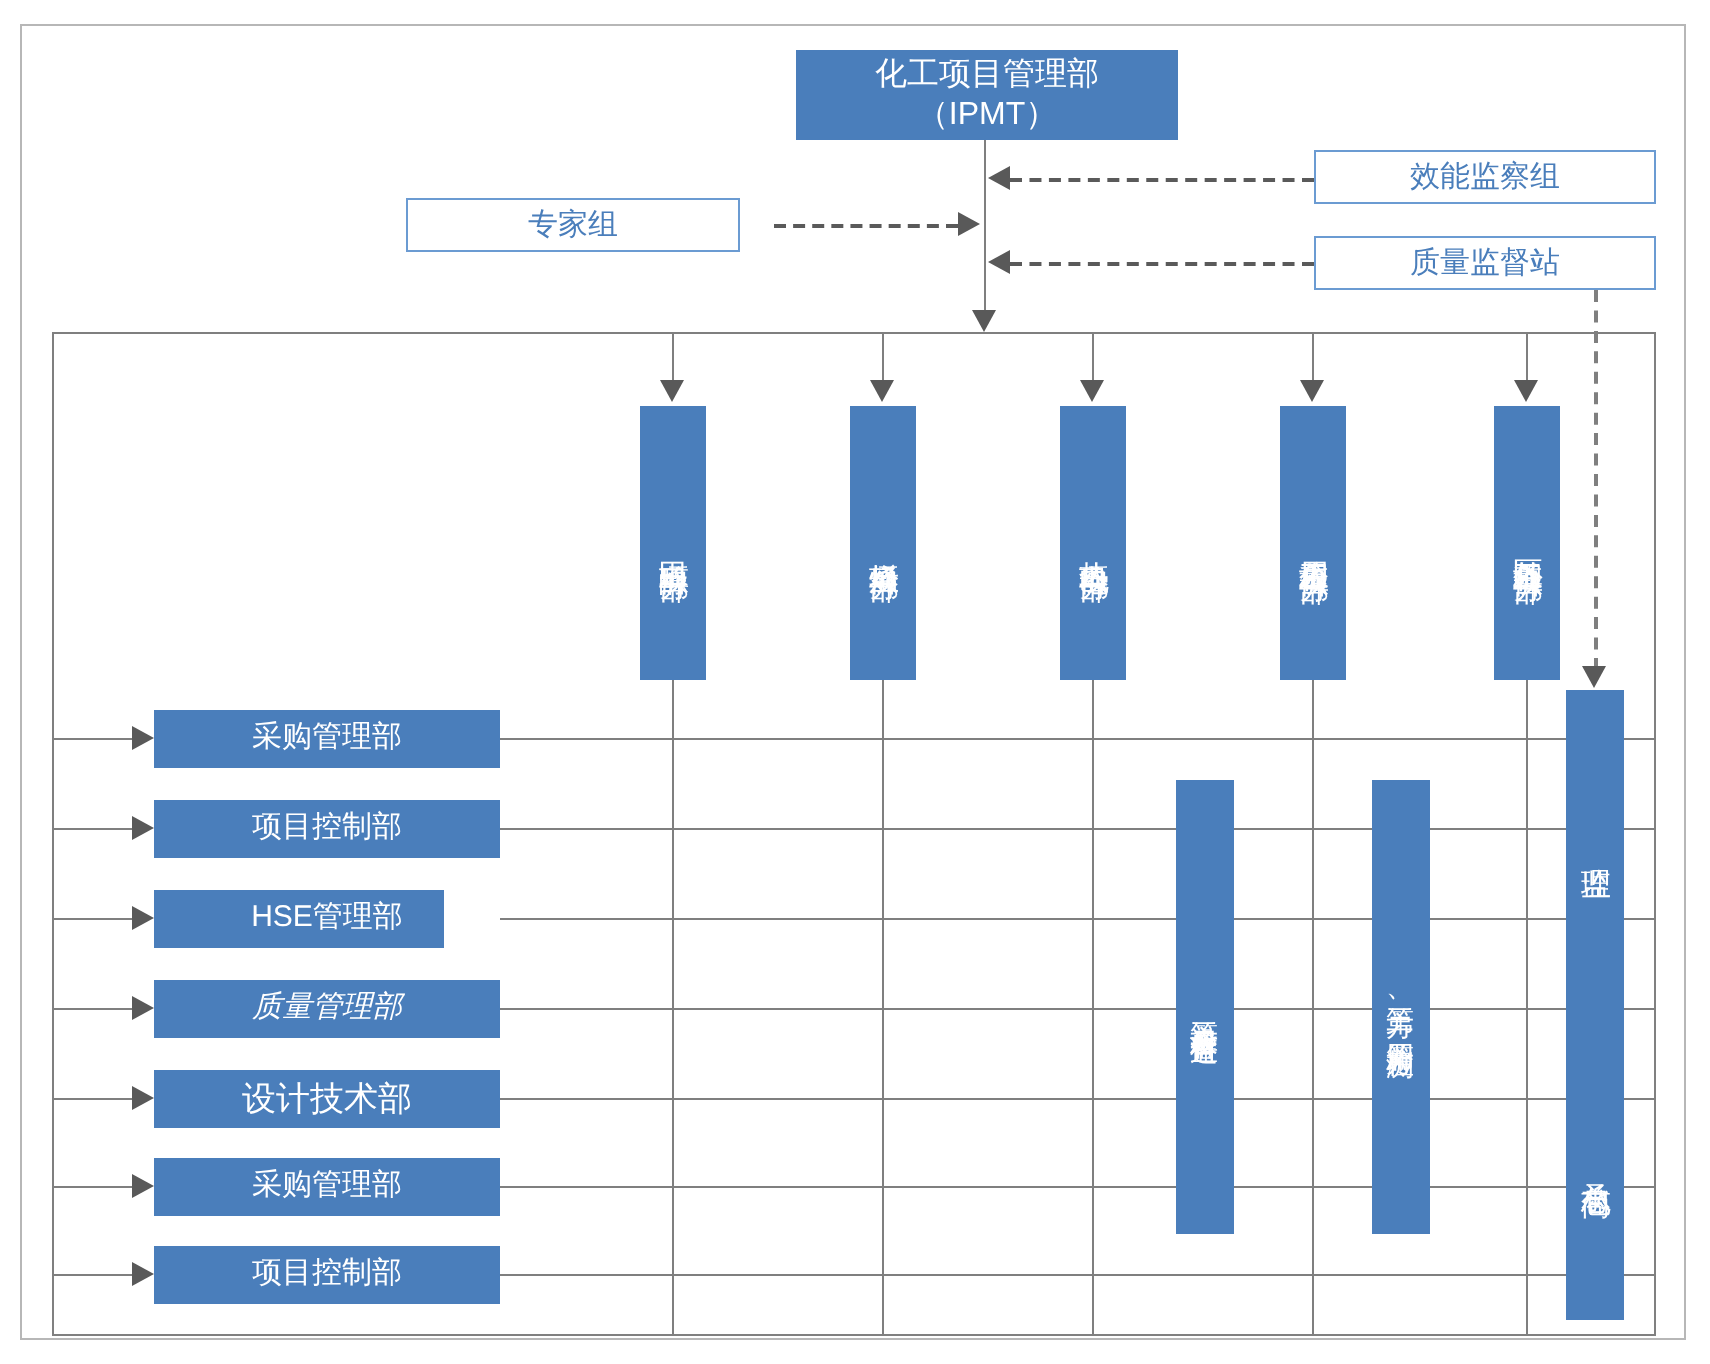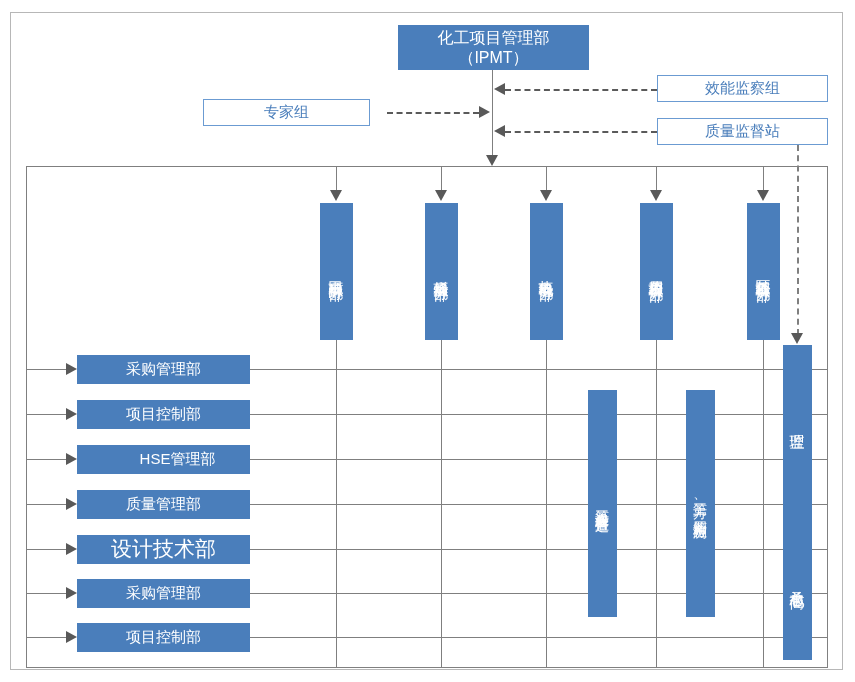"HSE管理部" div.box-fill { width: 173px -> 145px }
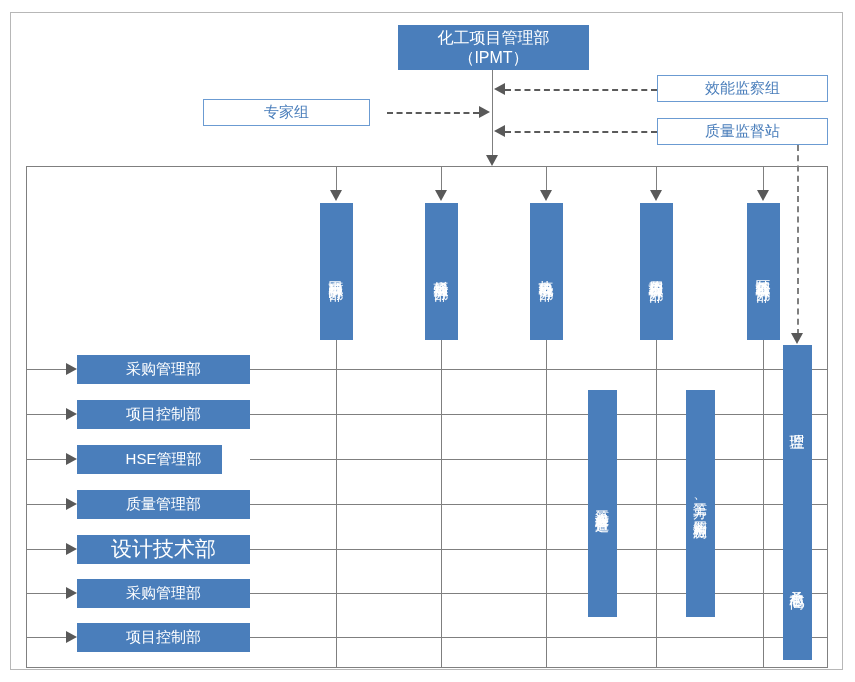"质量管理部" div.box-fill { font-style: none -> italic }
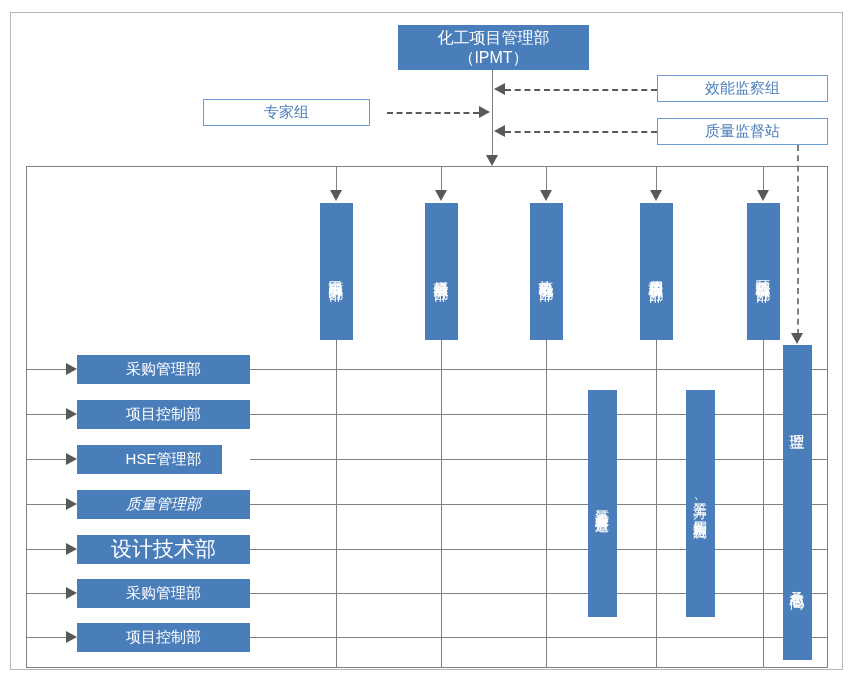"设计技术部" div.box-fill { font-size: 21px -> 17px }
